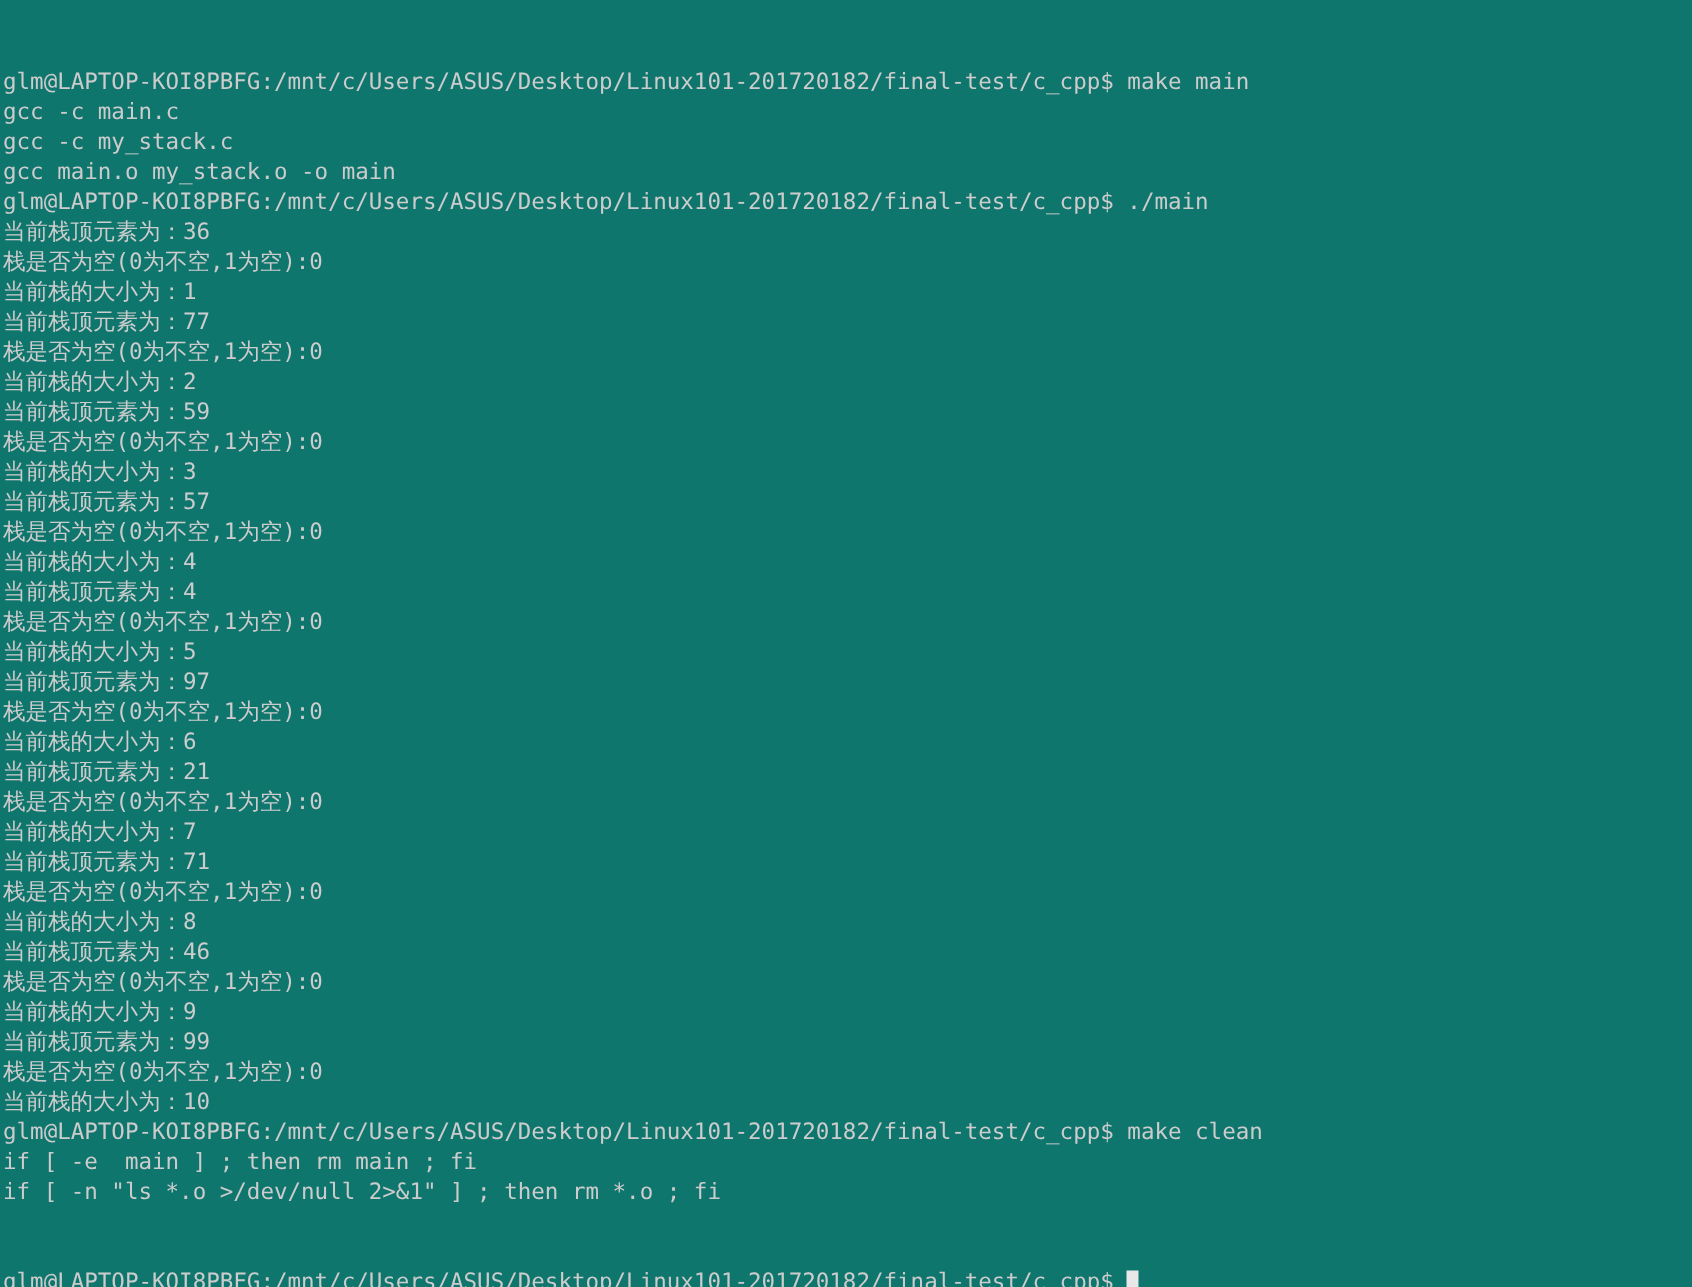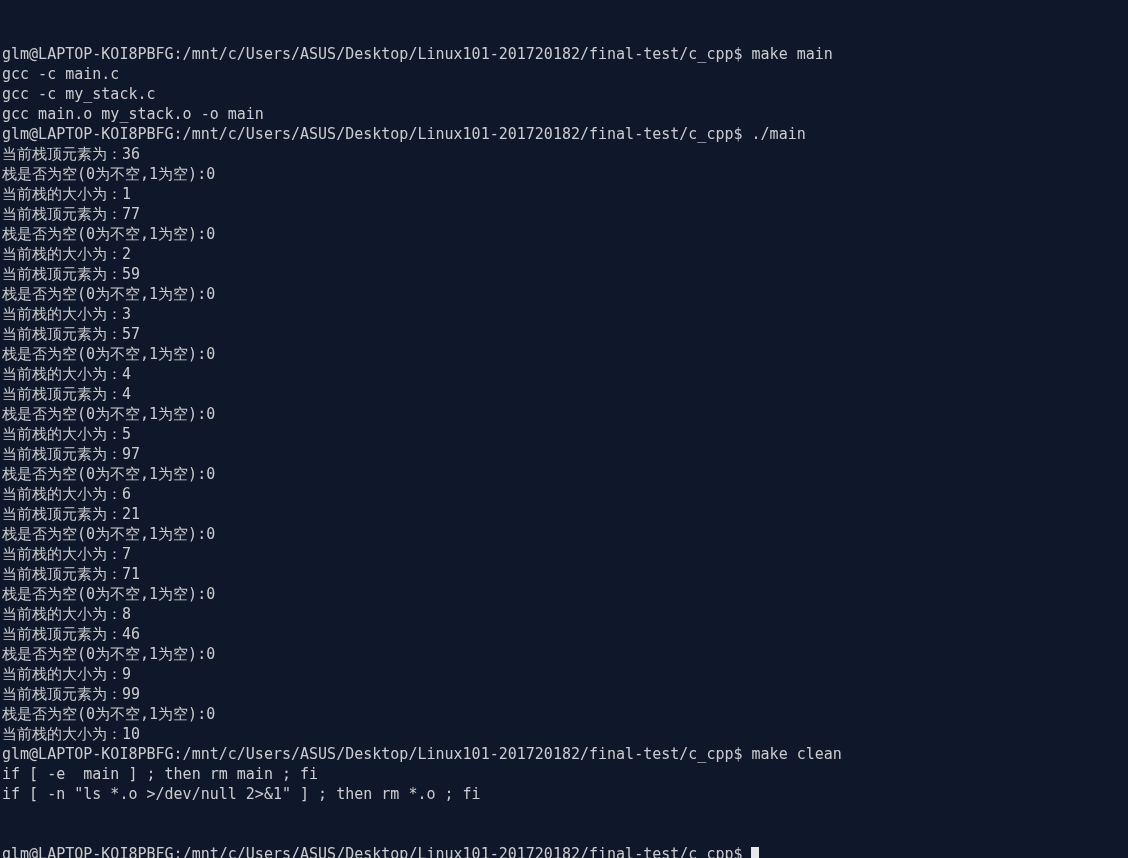"glm@LAPTOP-KOI8PBFG:/mnt/c/Users/ASUS/De" #terminal { background: #0f172a -> #0f766e }
